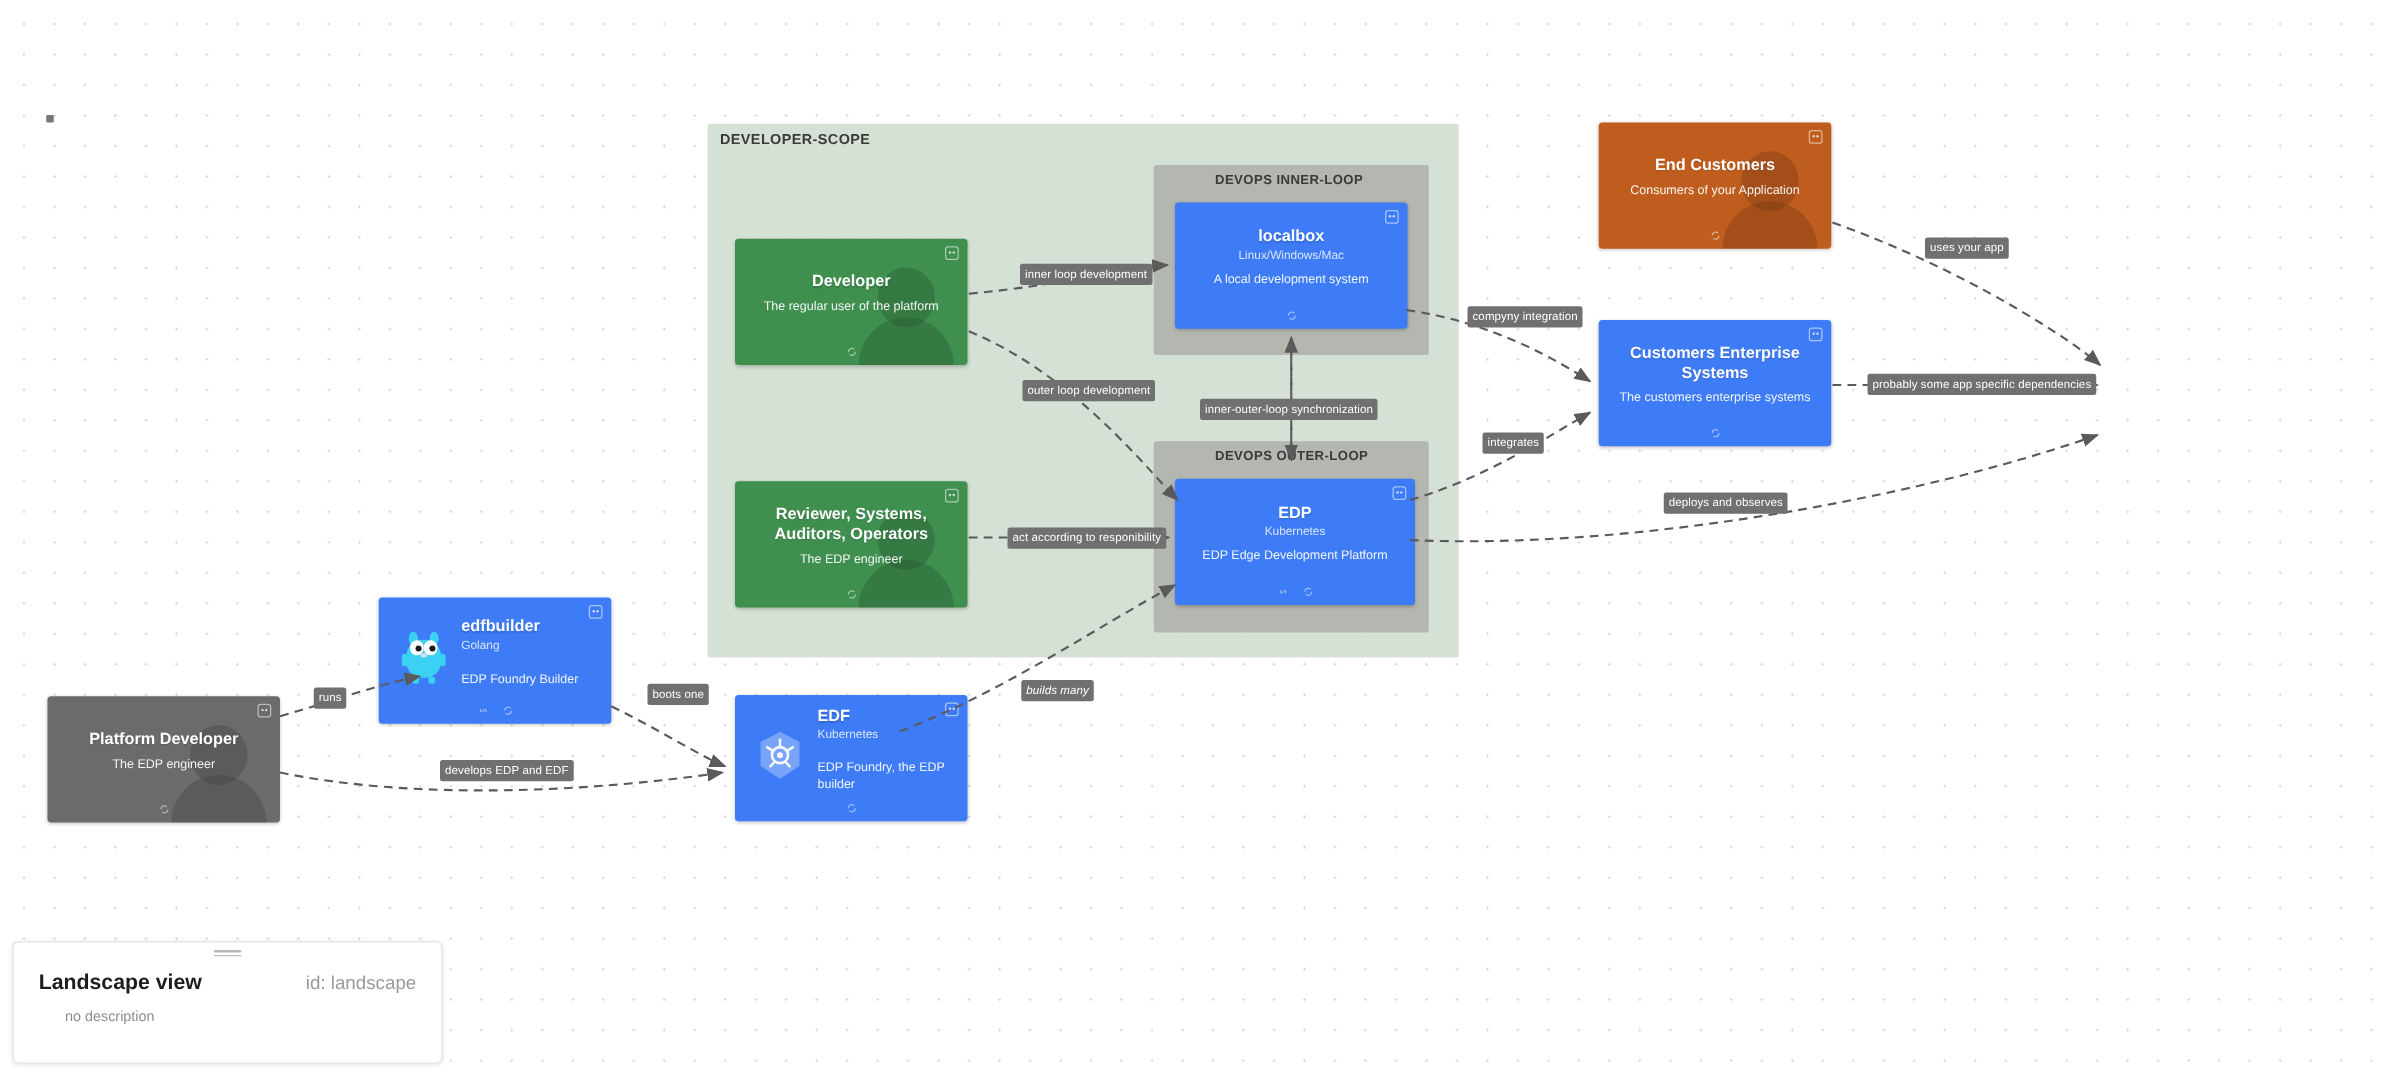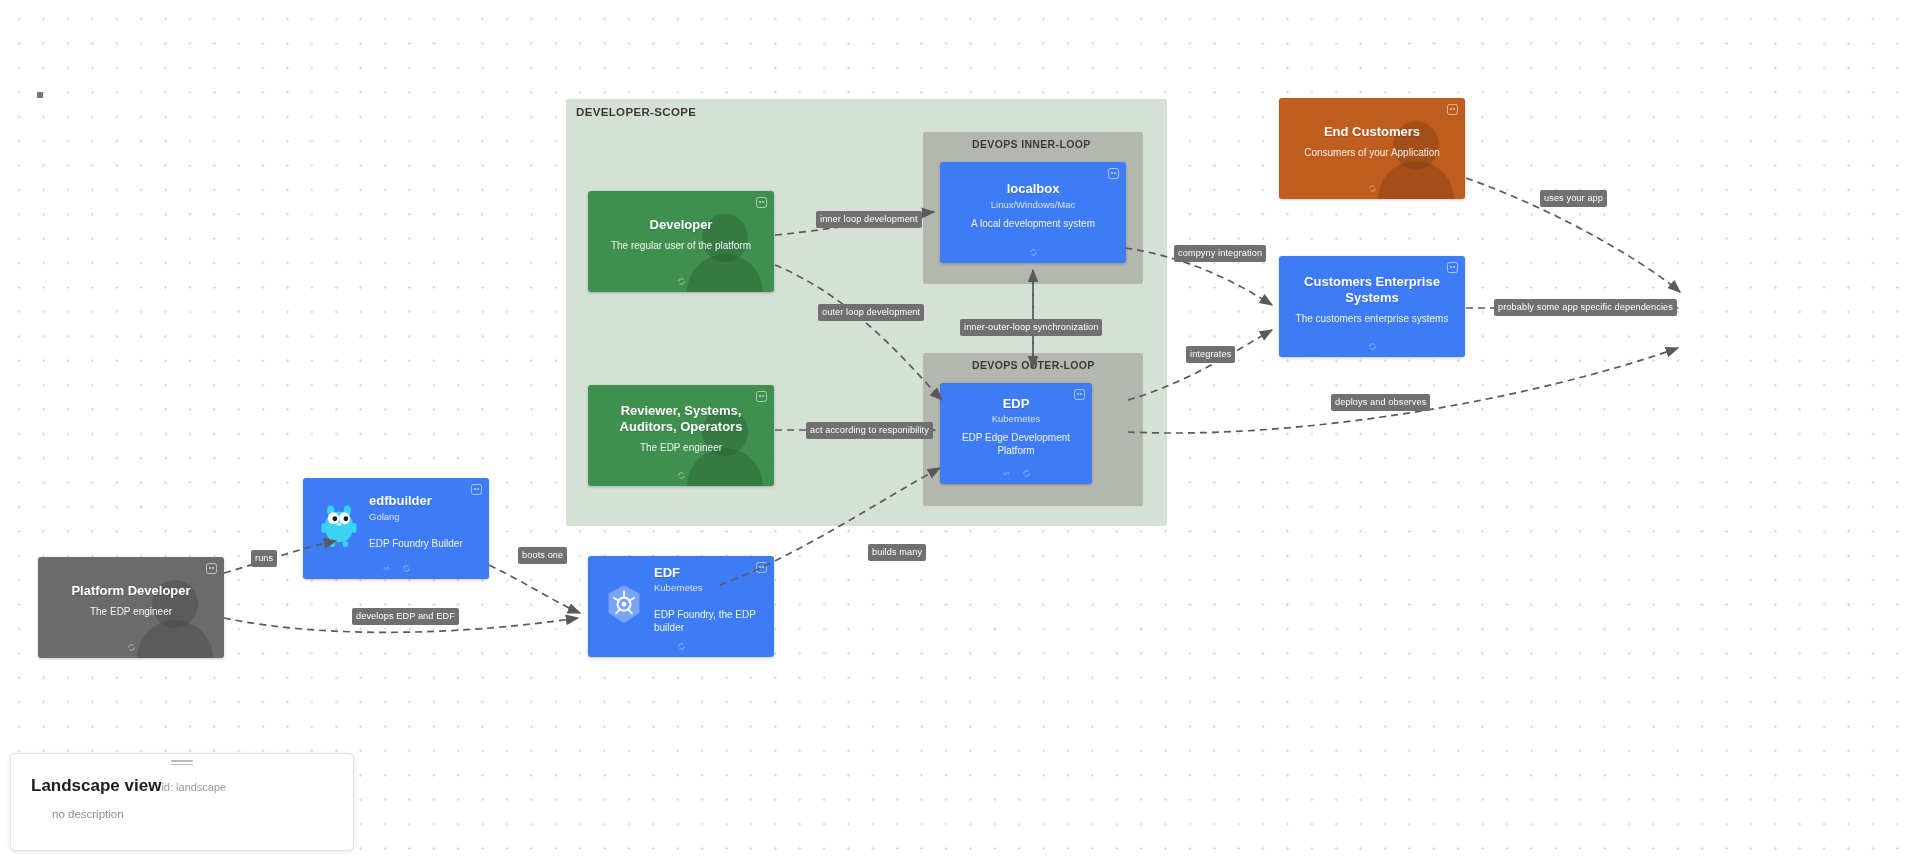"EDP" div.node { width: 152px -> 192px }
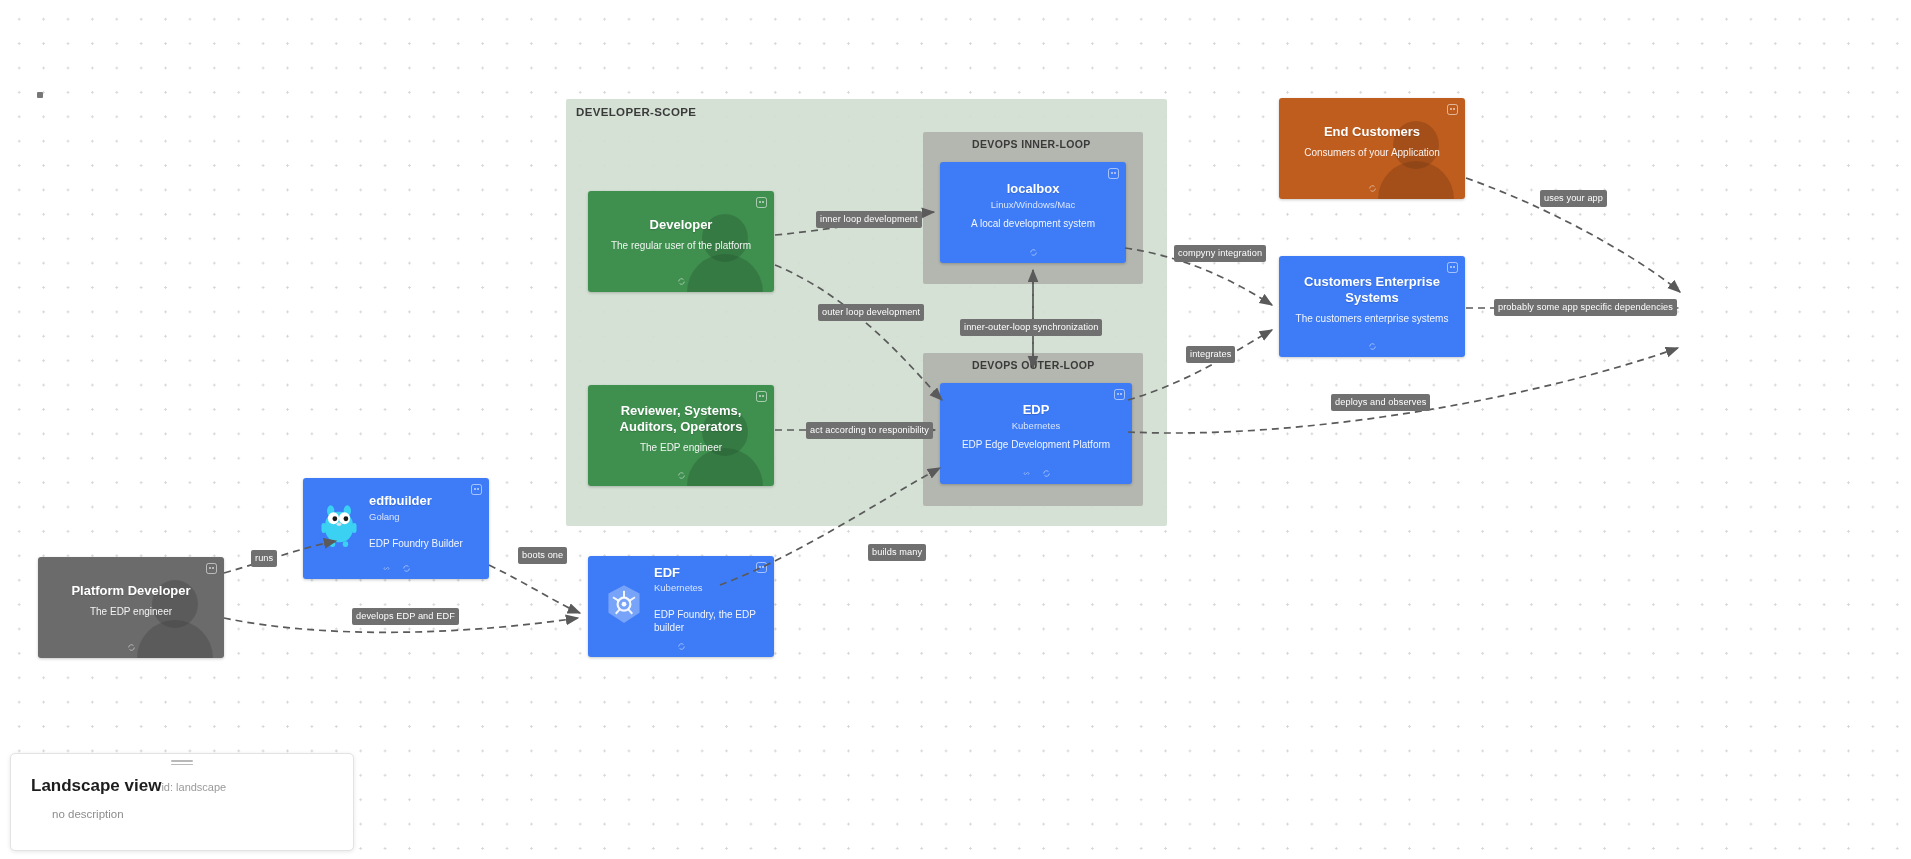"builds many" div.elabel { font-style: none -> italic; left: 868px -> 817px }
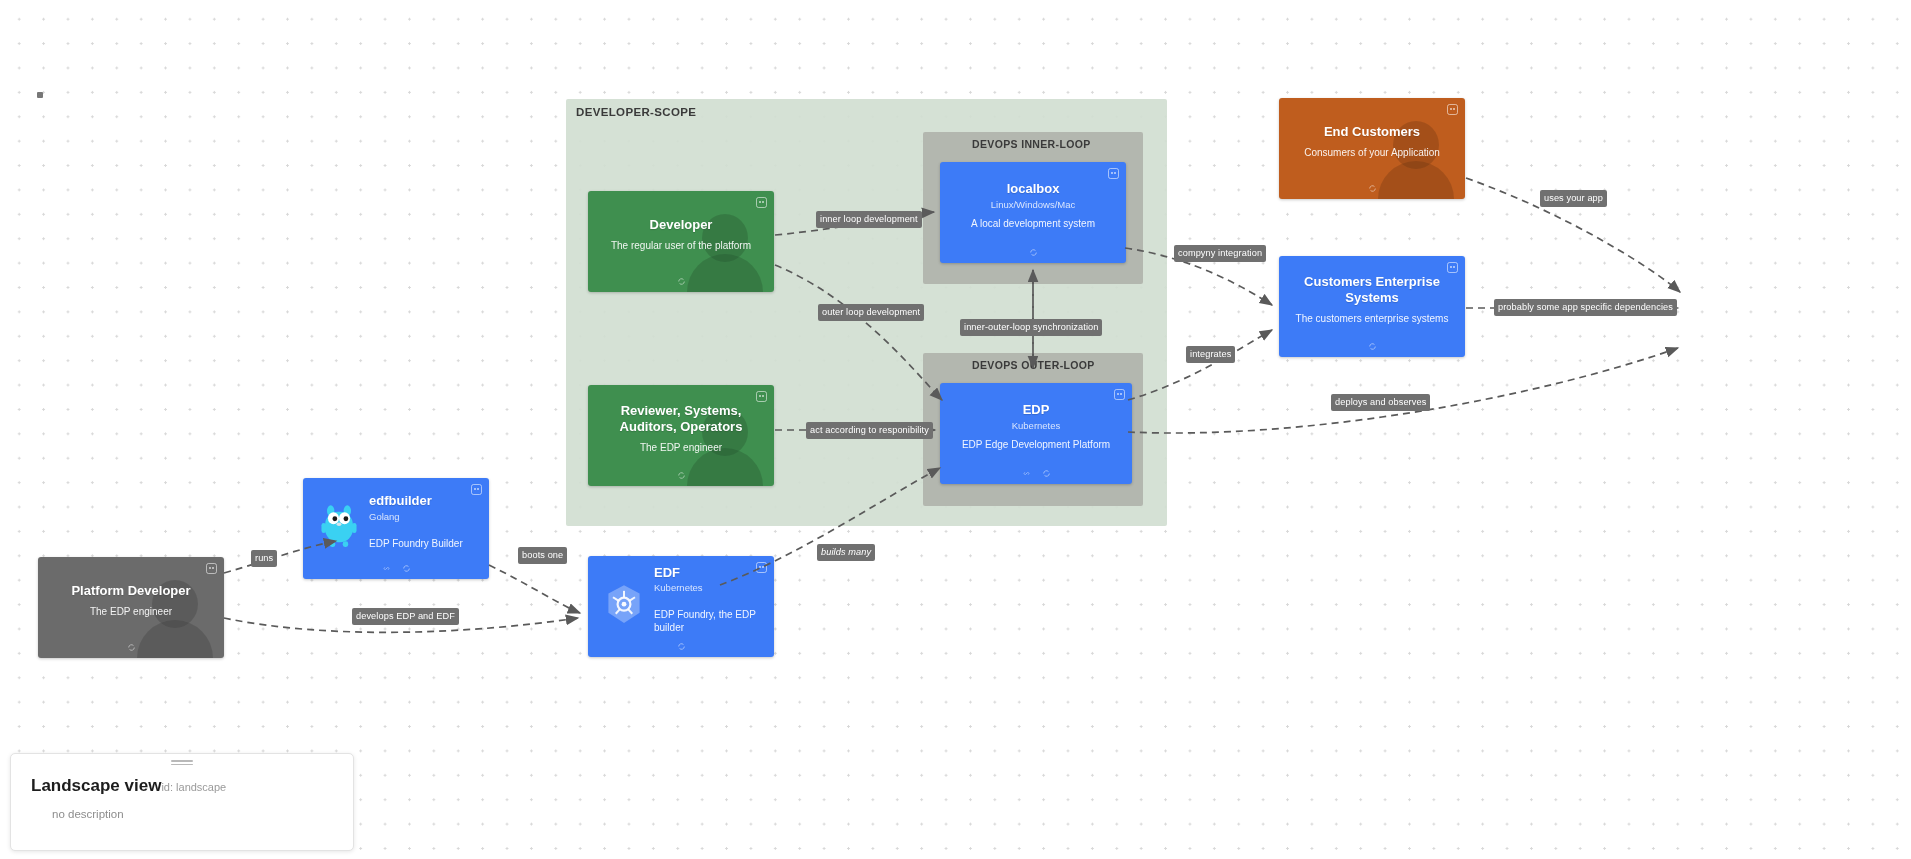"Landscape view" .info-title-row { justify-content: flex-start -> space-between }
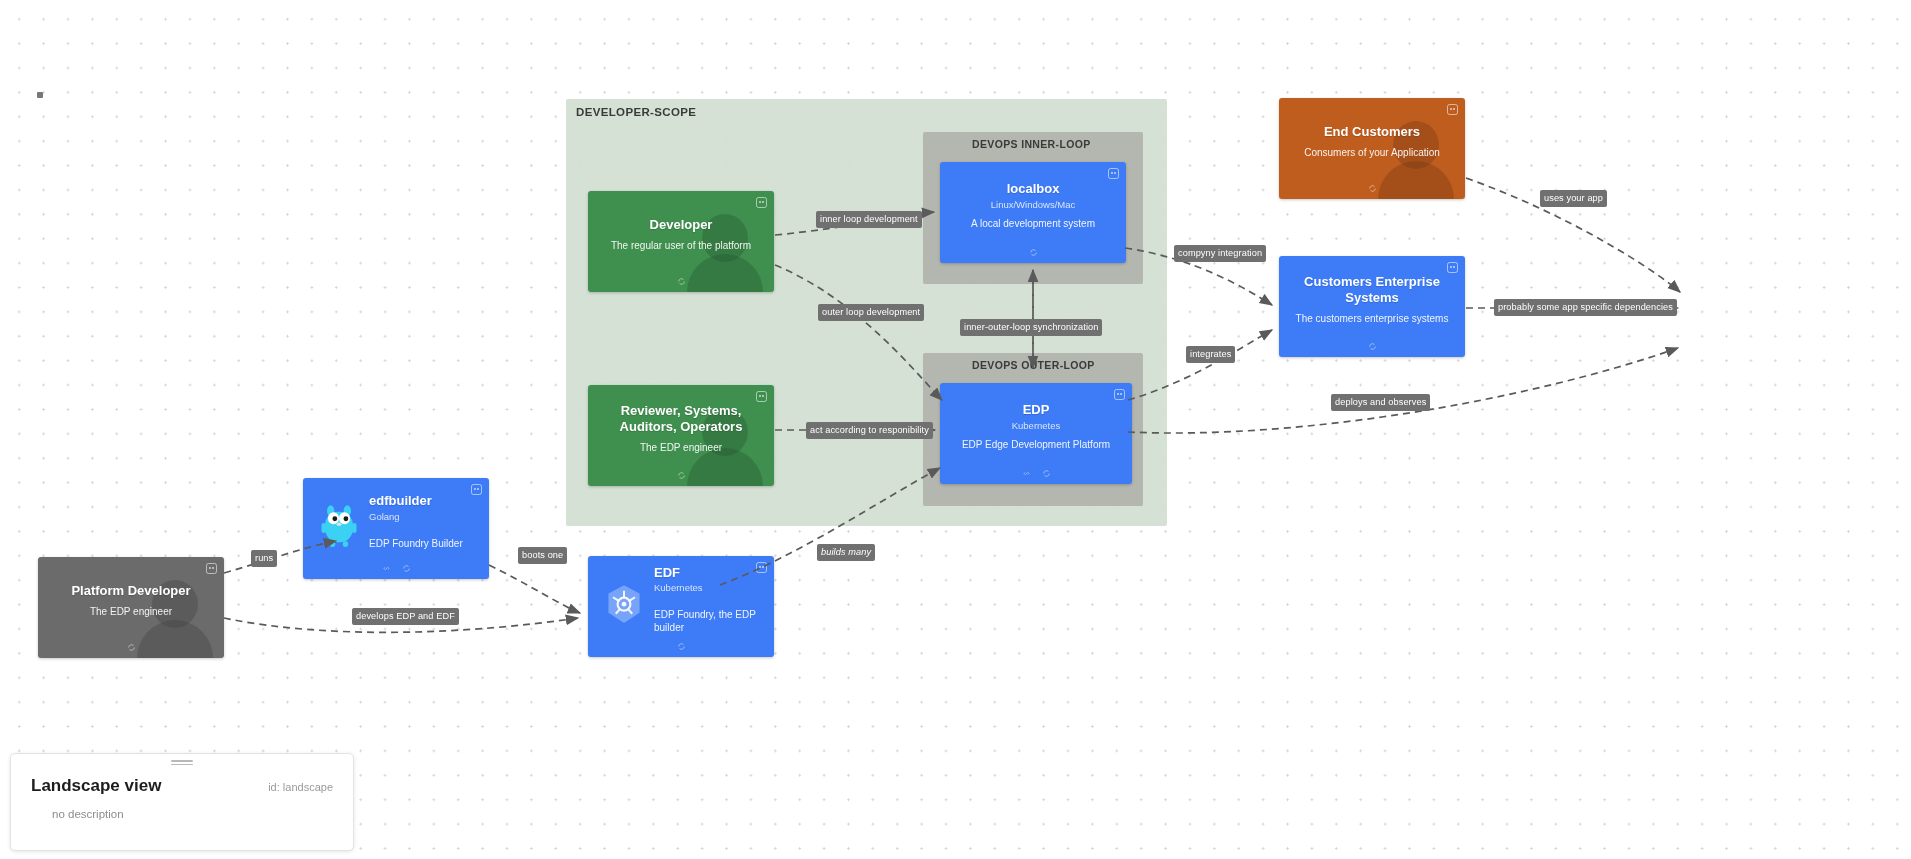"id: landscape" .info-id { font-size: 11px -> 15px }
